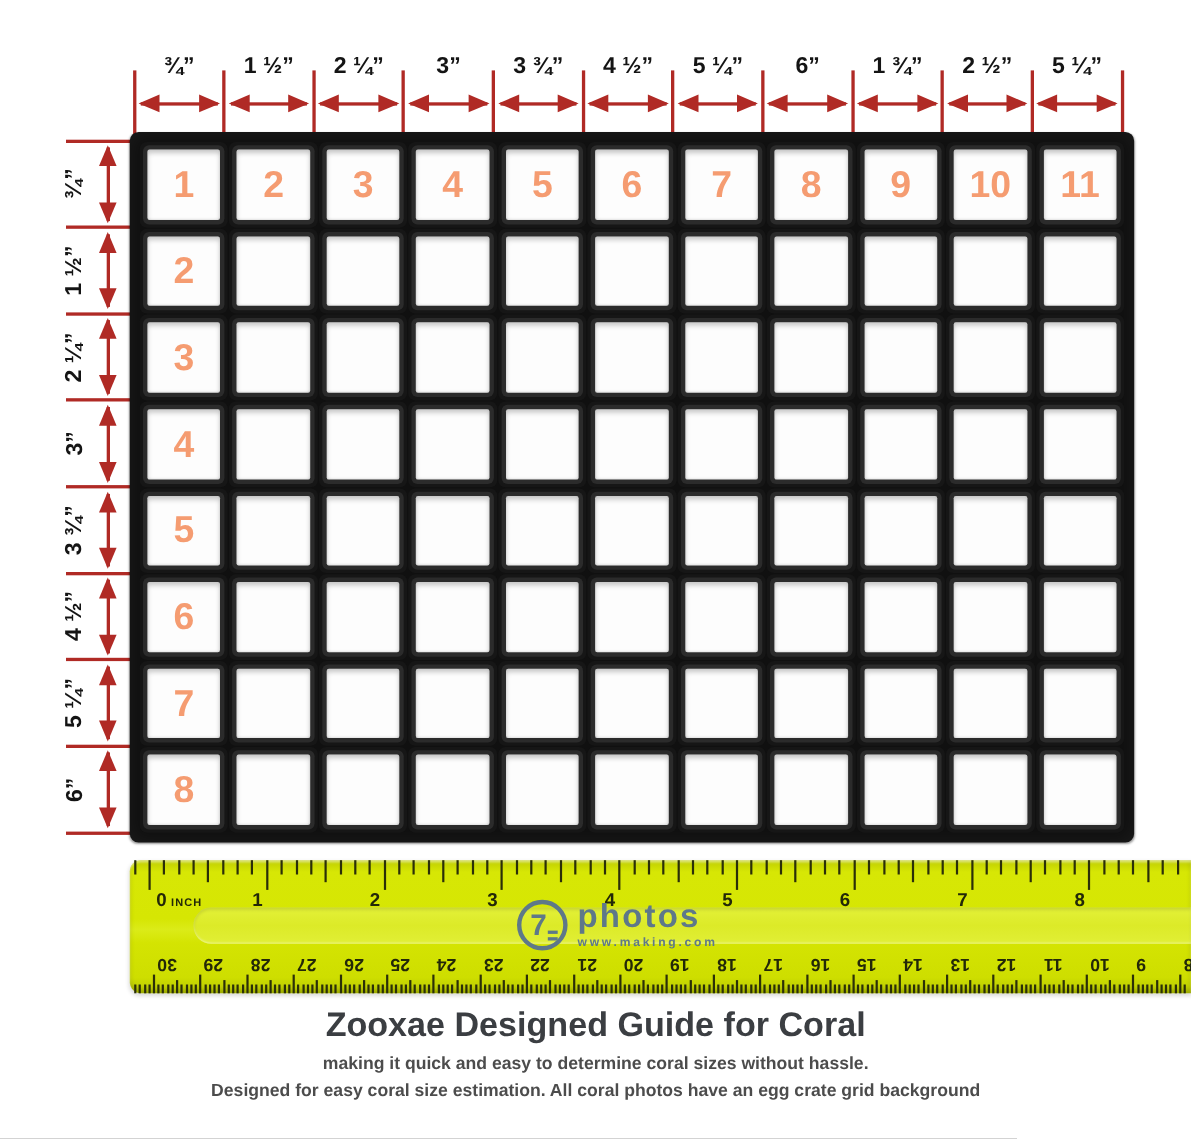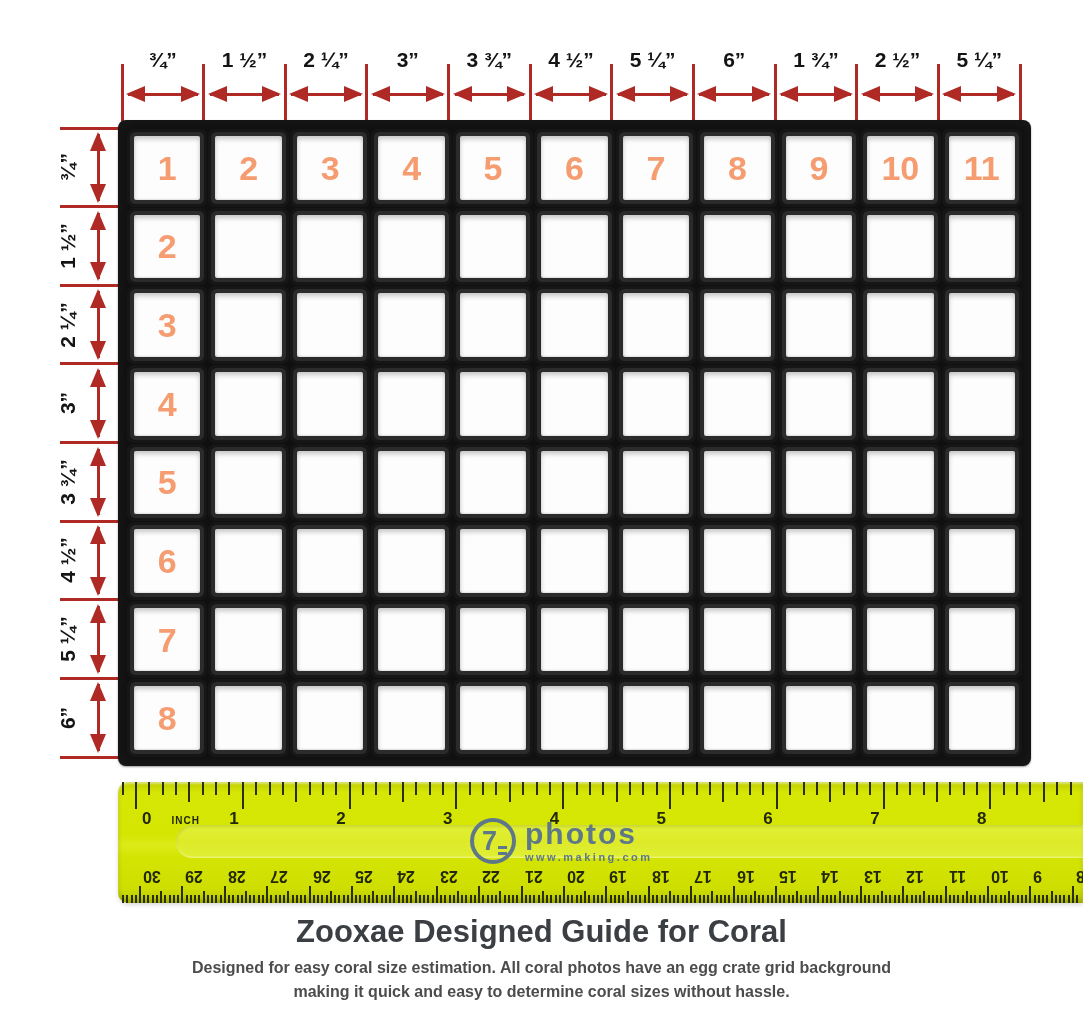"INCH" .in-zero .unit { margin-left: 20px -> 4px }
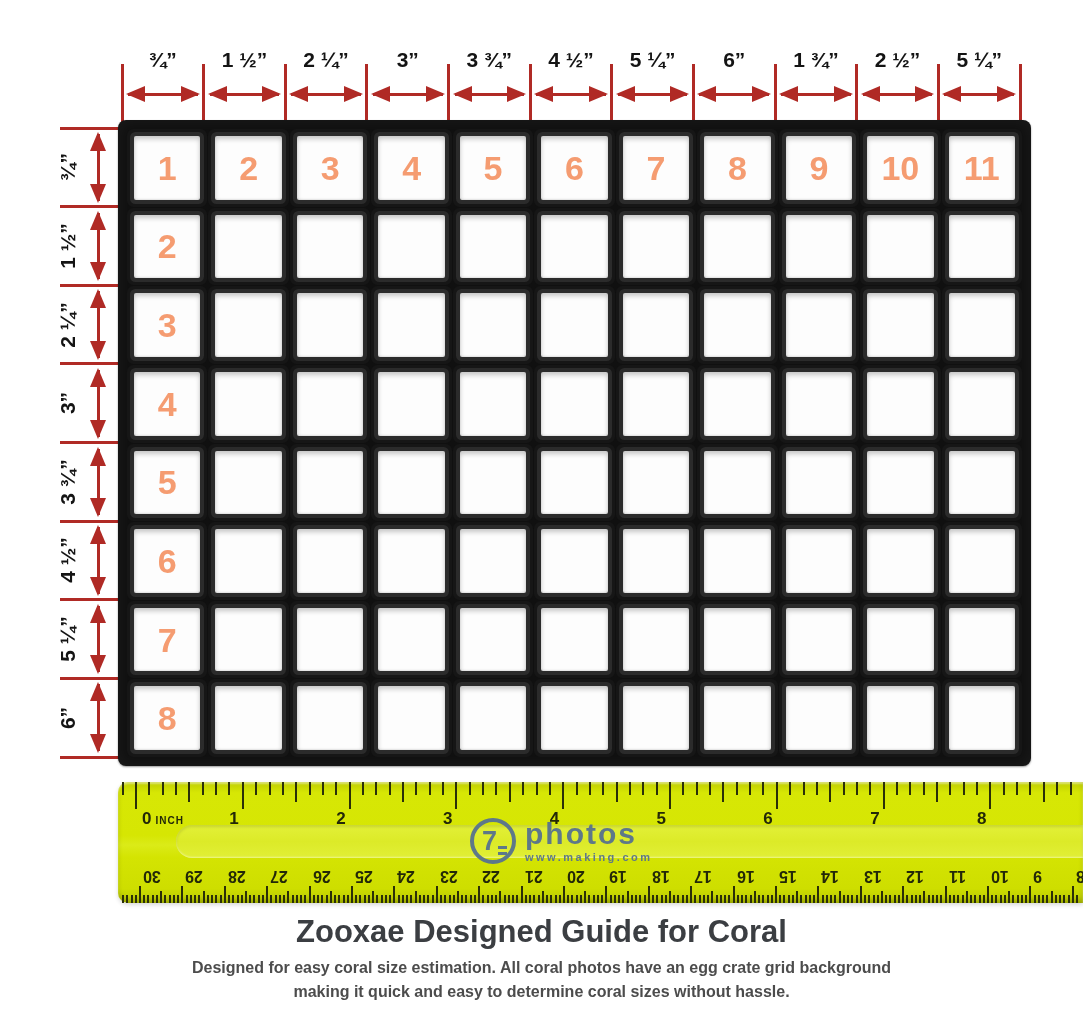"Designed for easy coral size" span { order: before "making it quick and easy" -> after "making it quick and easy" }
